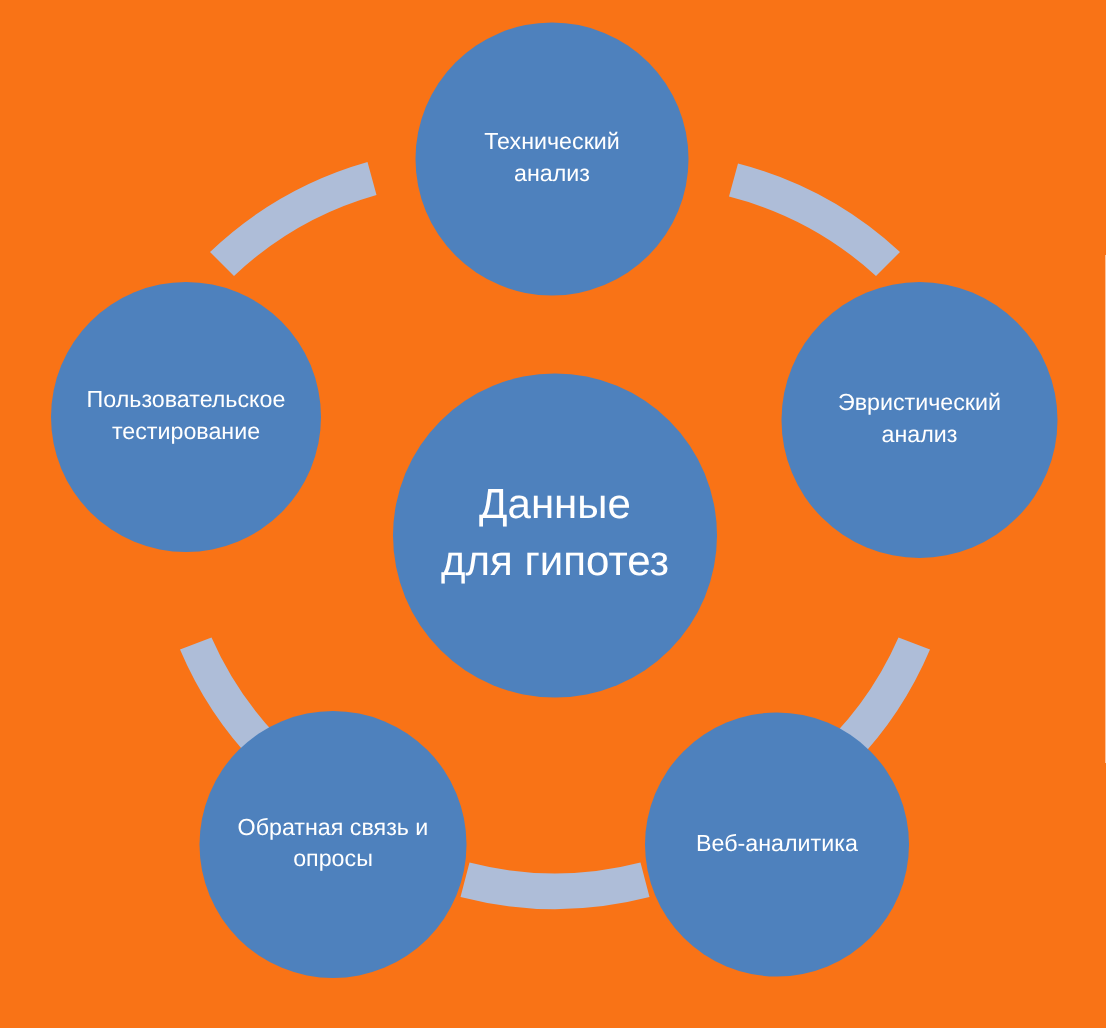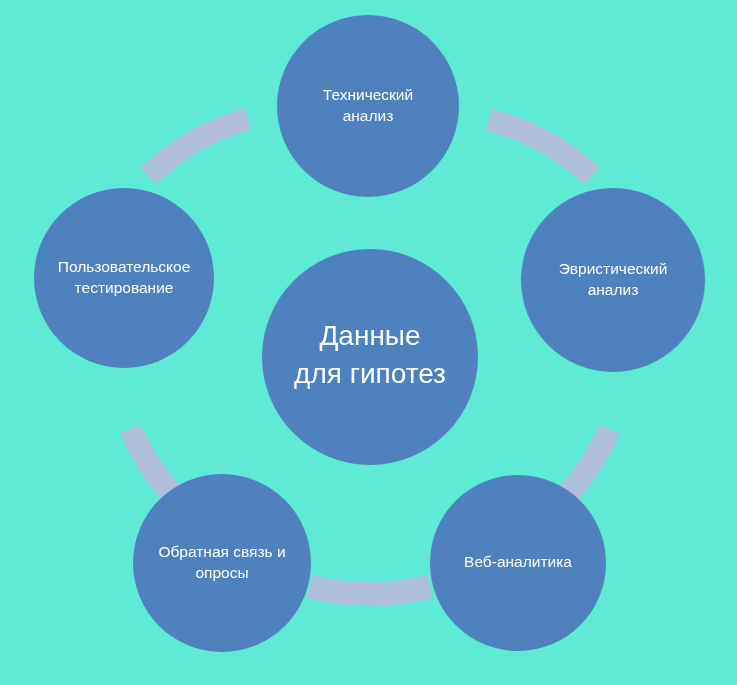"Технический анализ" div { background: #5eead4 -> #f97316 }
